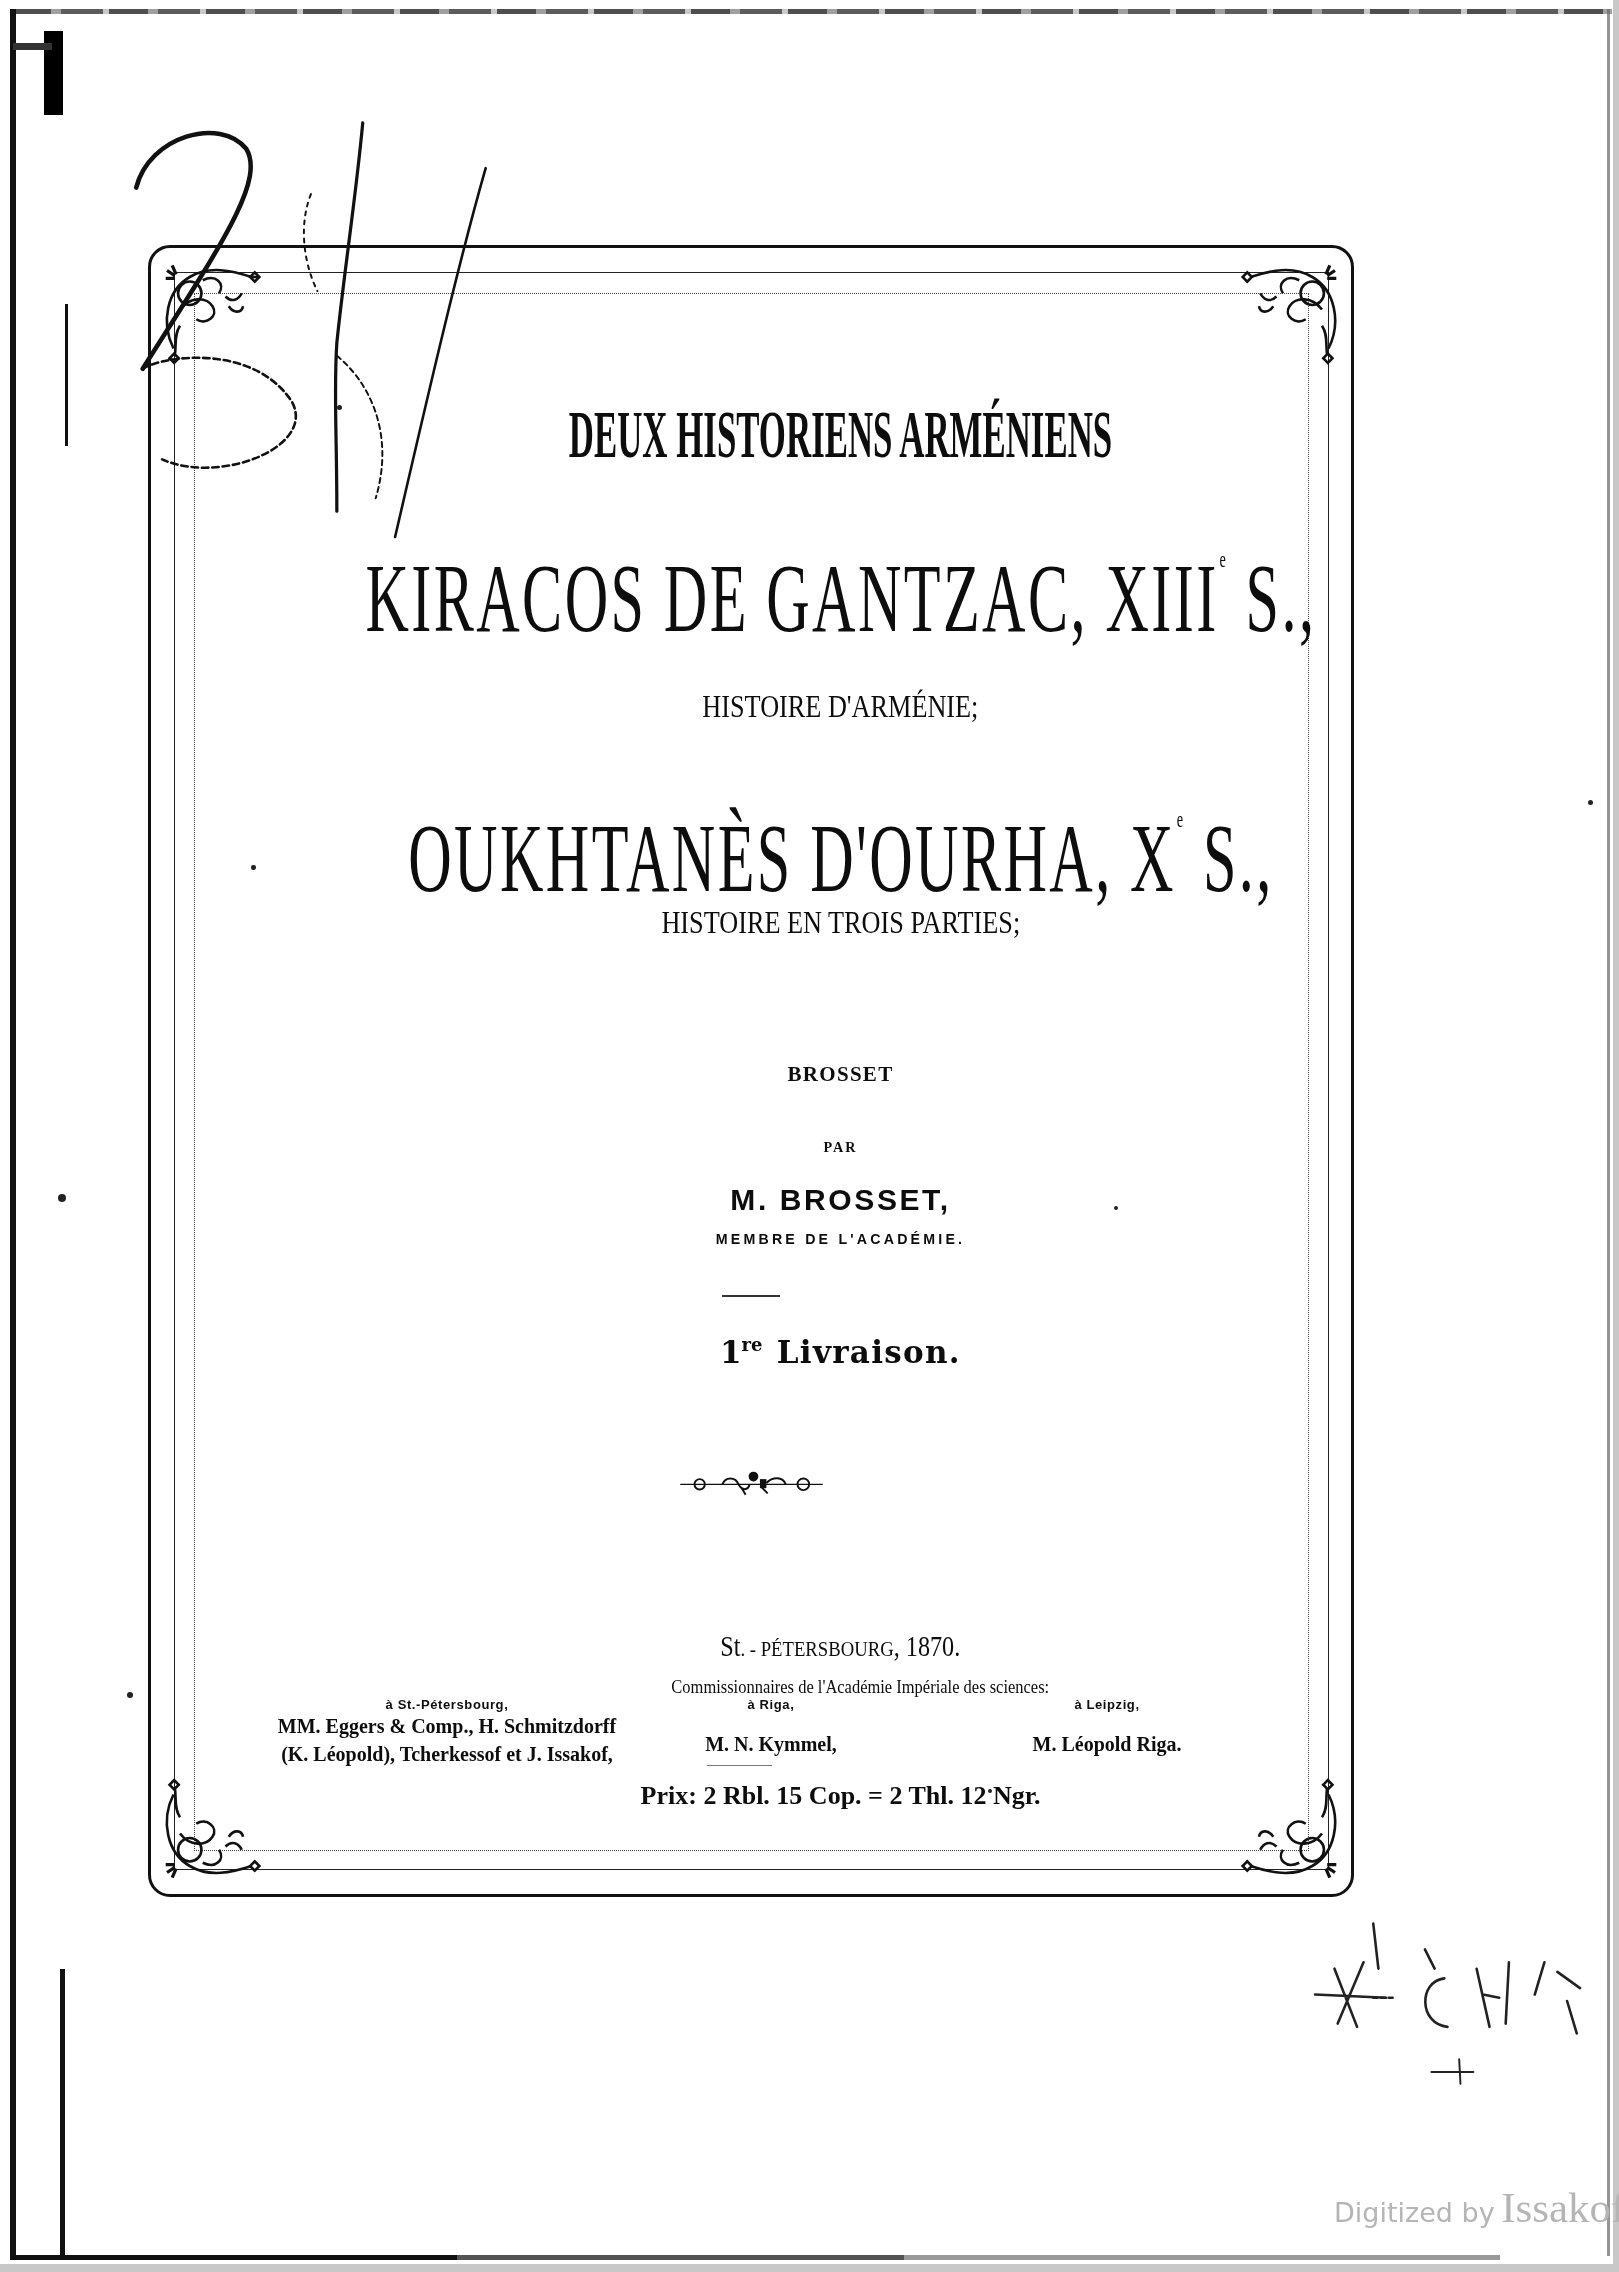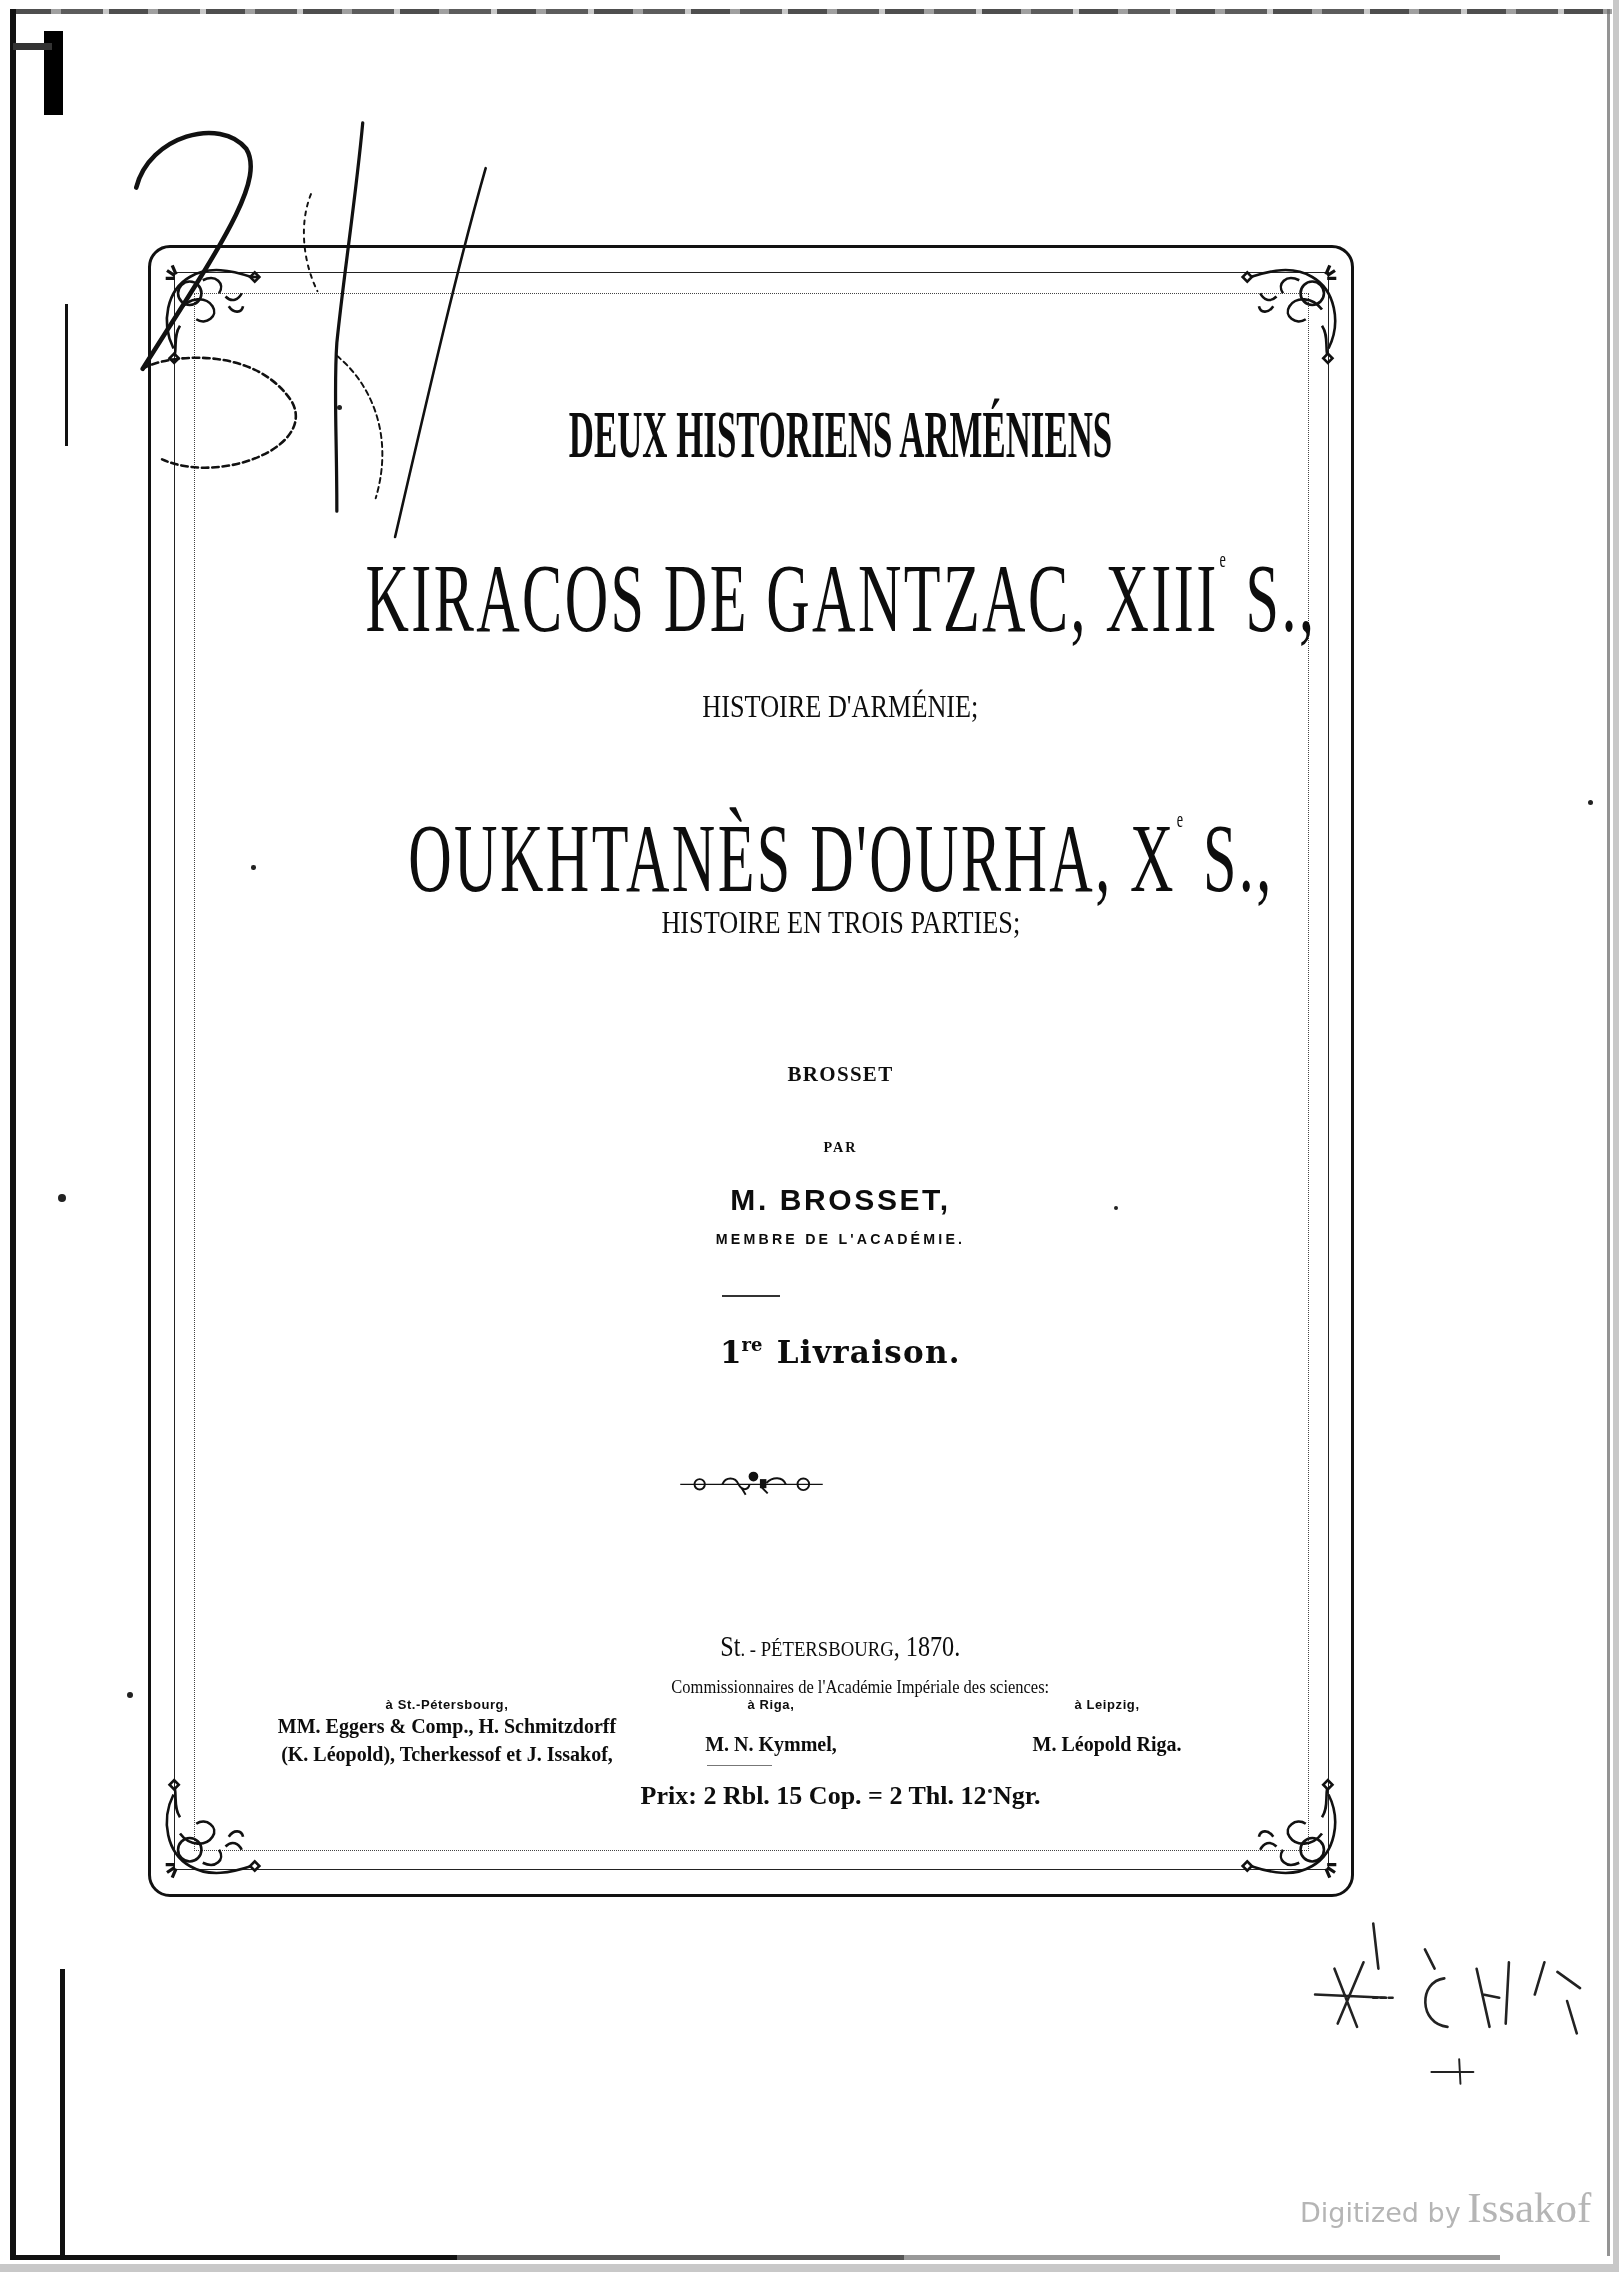"Digitized by" .digitized .by { margin-left: none -> 34px }
